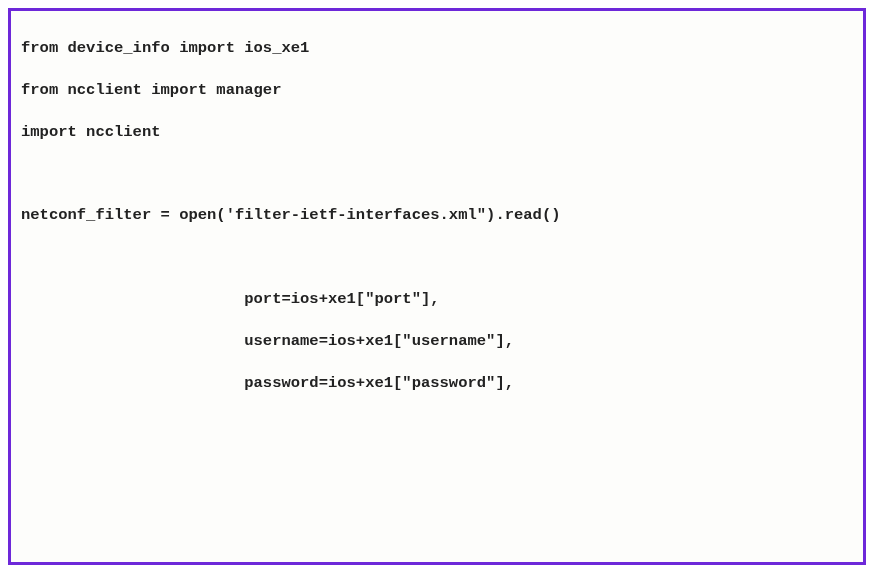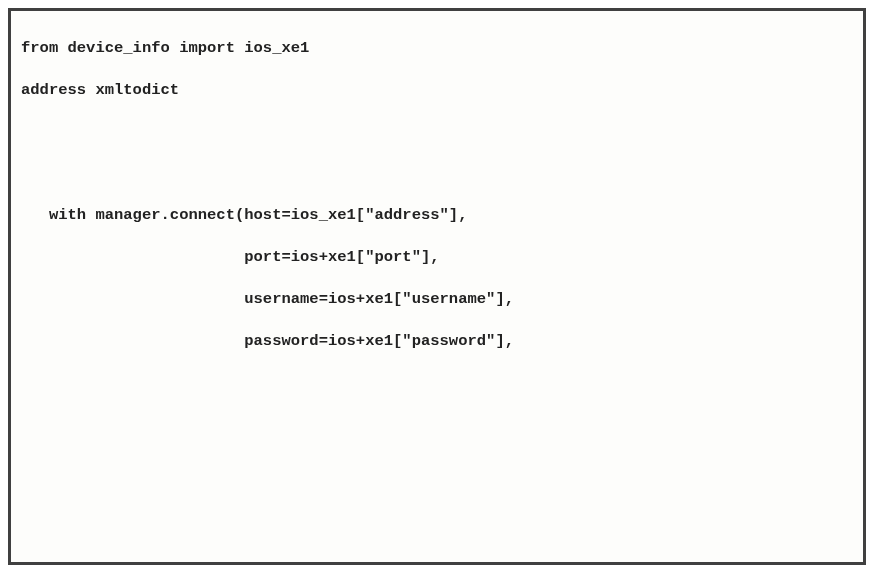"from device_info import ios_xe1" .code-container { border: 3px solid #404040 -> 3px solid #6d28d9 }
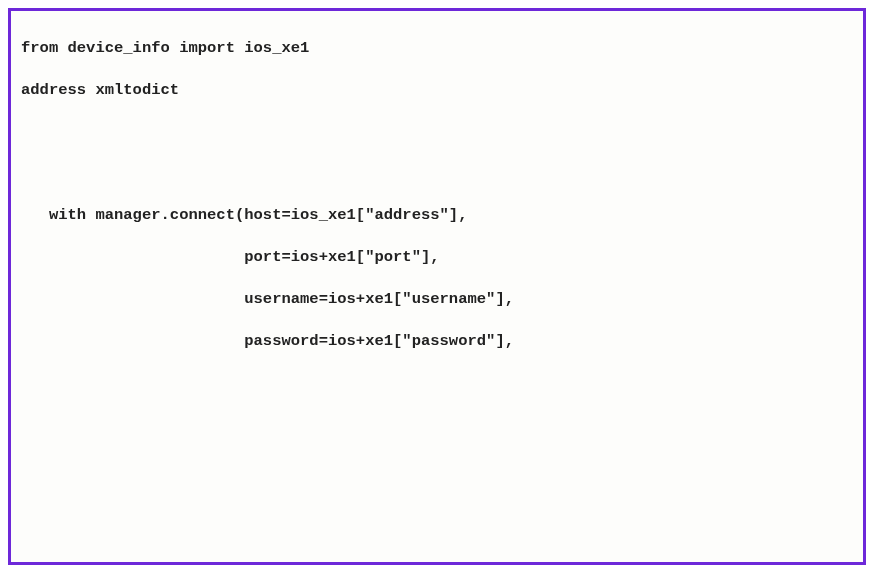"from ncclient import manager" span.code-line { html: none -> <span>from ncclient import manager</span> }
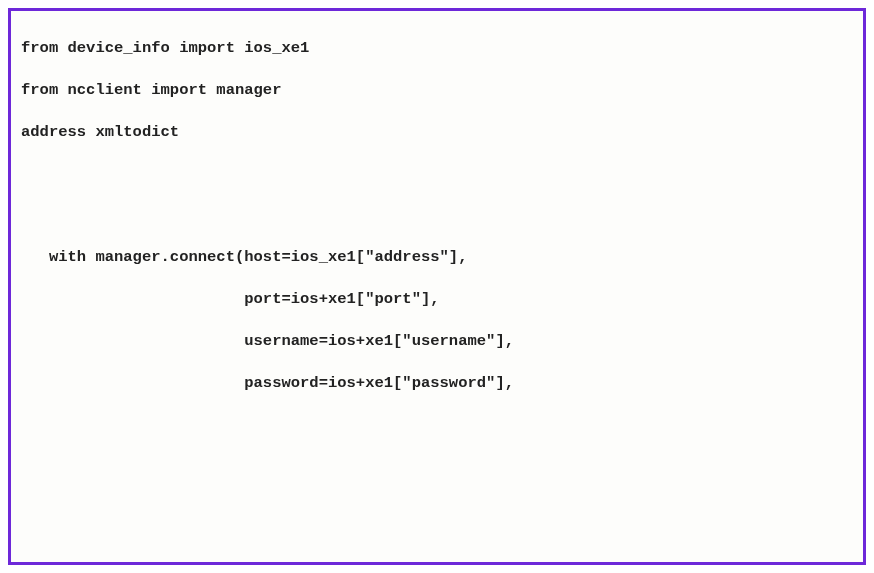"address xmltodict" span.code-line { text: address xmltodict -> import ncclient }
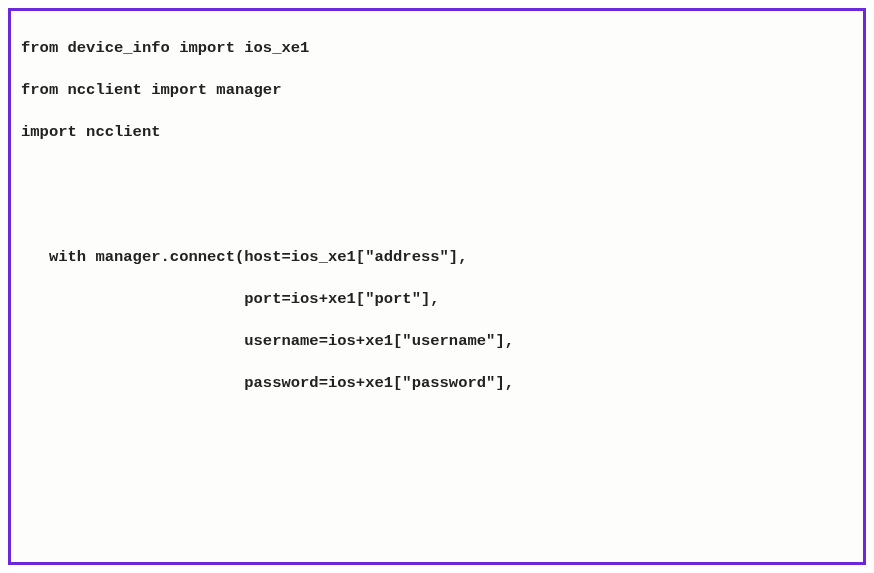"netconf_filter =" span.code-line { html: none -> <span>netconf_filter = open('filter-ietf-interfaces.xml").read()</span> }
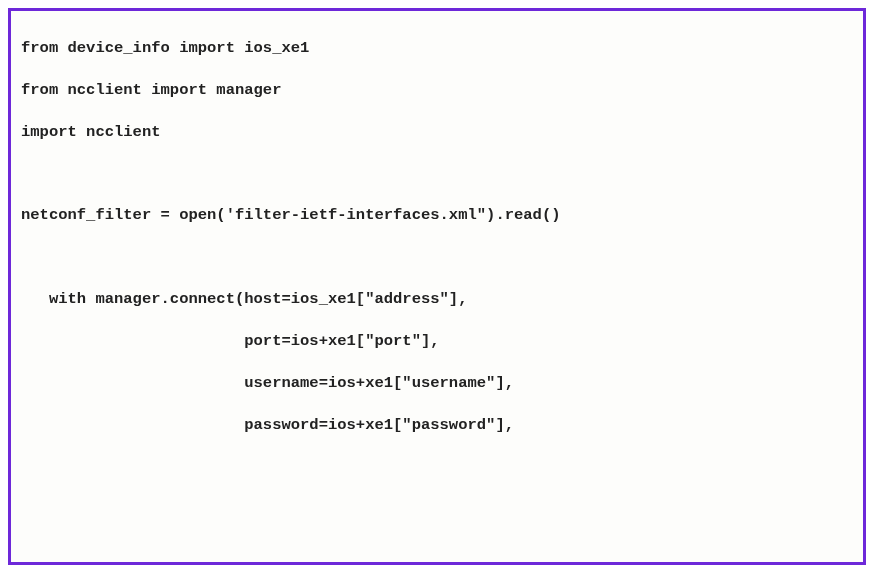"with" span.code-line { html: <span> with manager.connect(host=ios_xe1["address"],</span> -> none }
